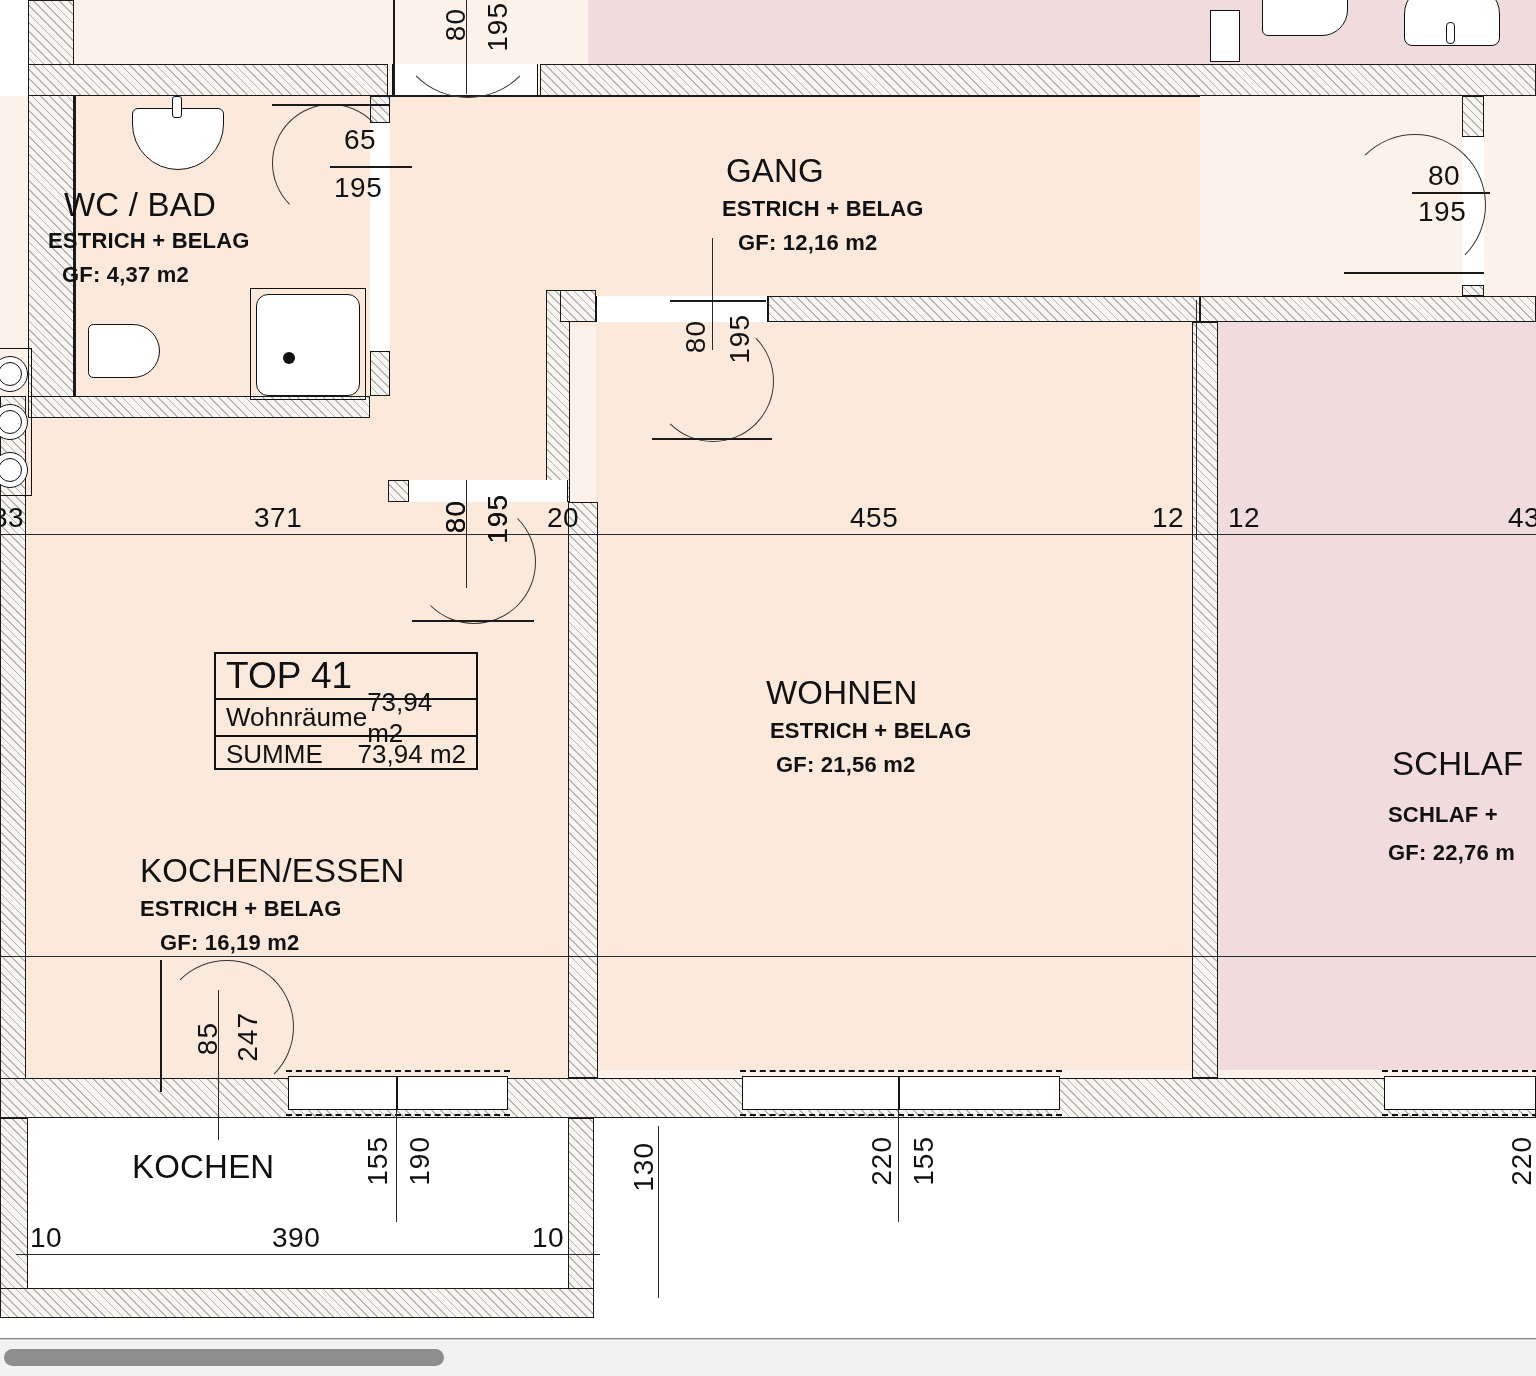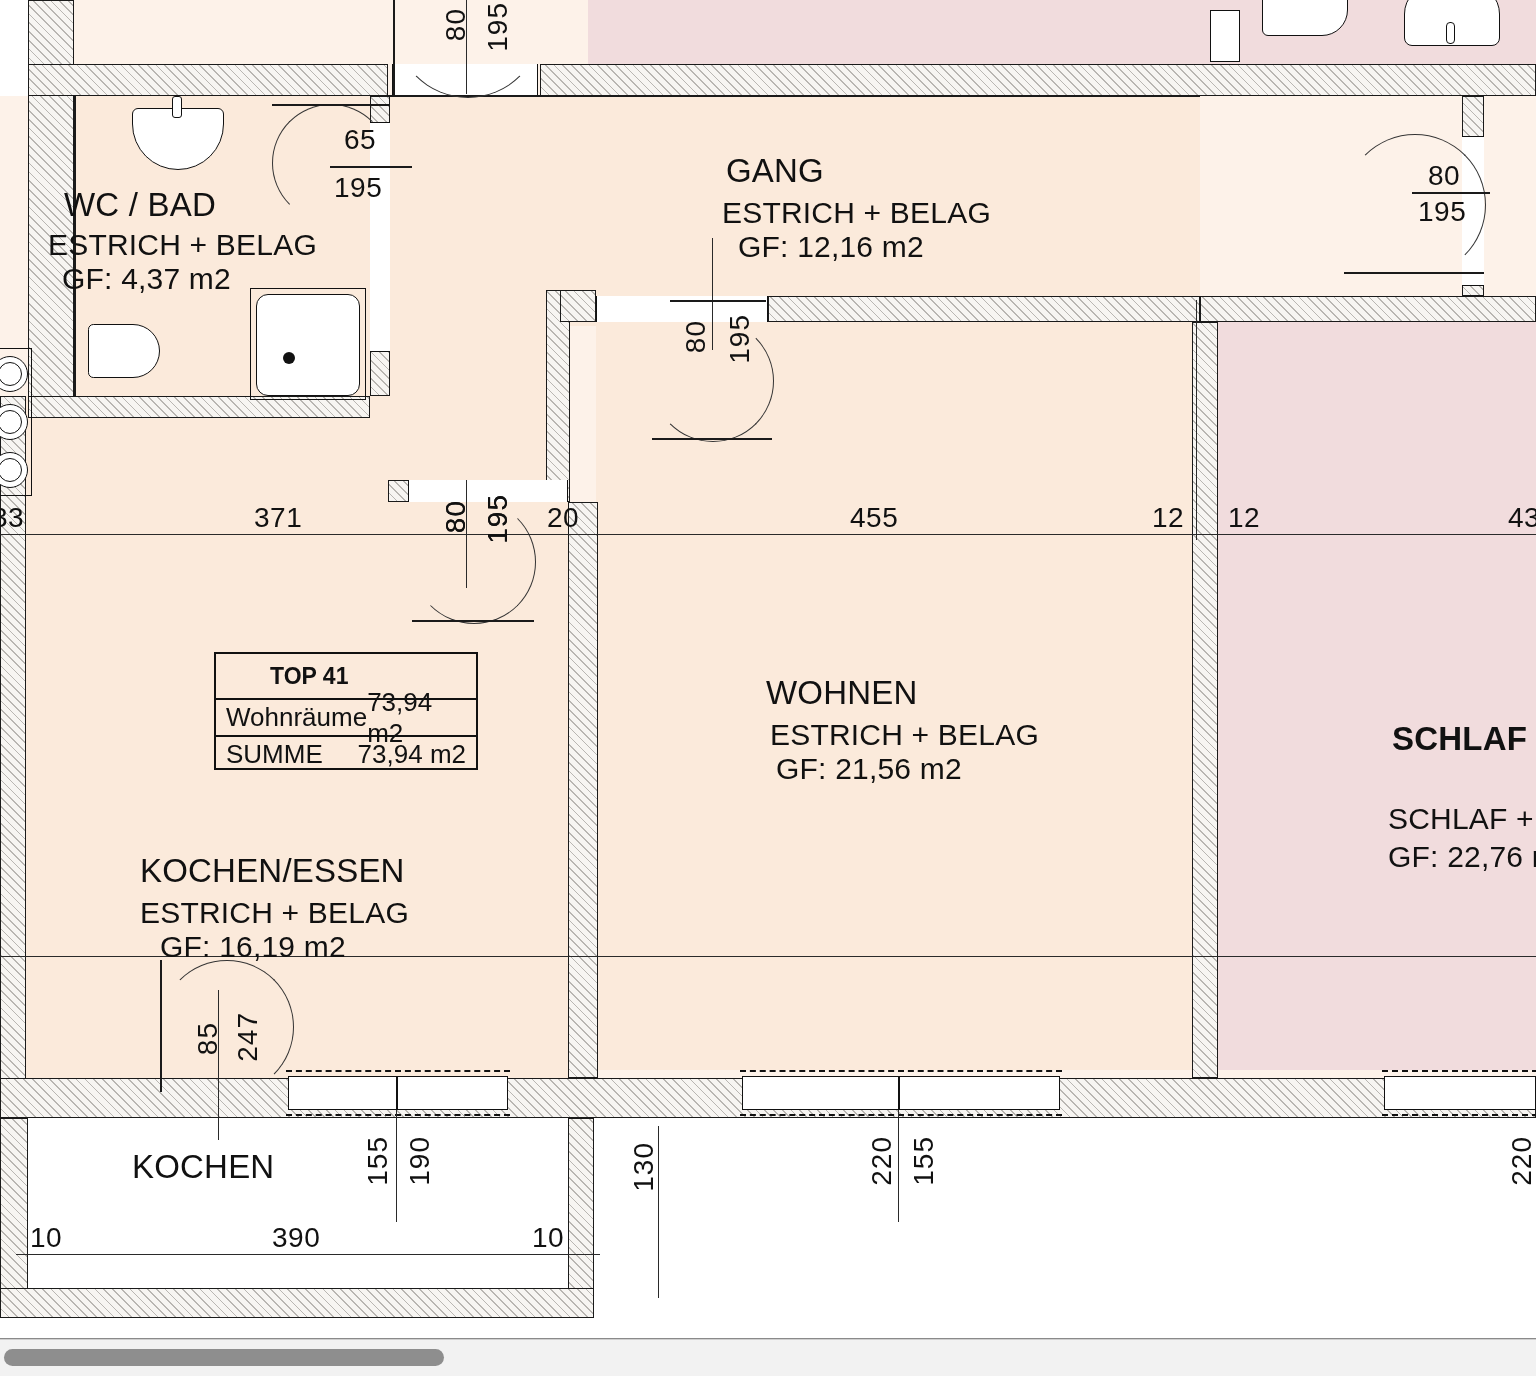"ESTRICH + BELAG" .rm-sub { font-size: 30px -> 22px; font-weight: 400 -> 700 }
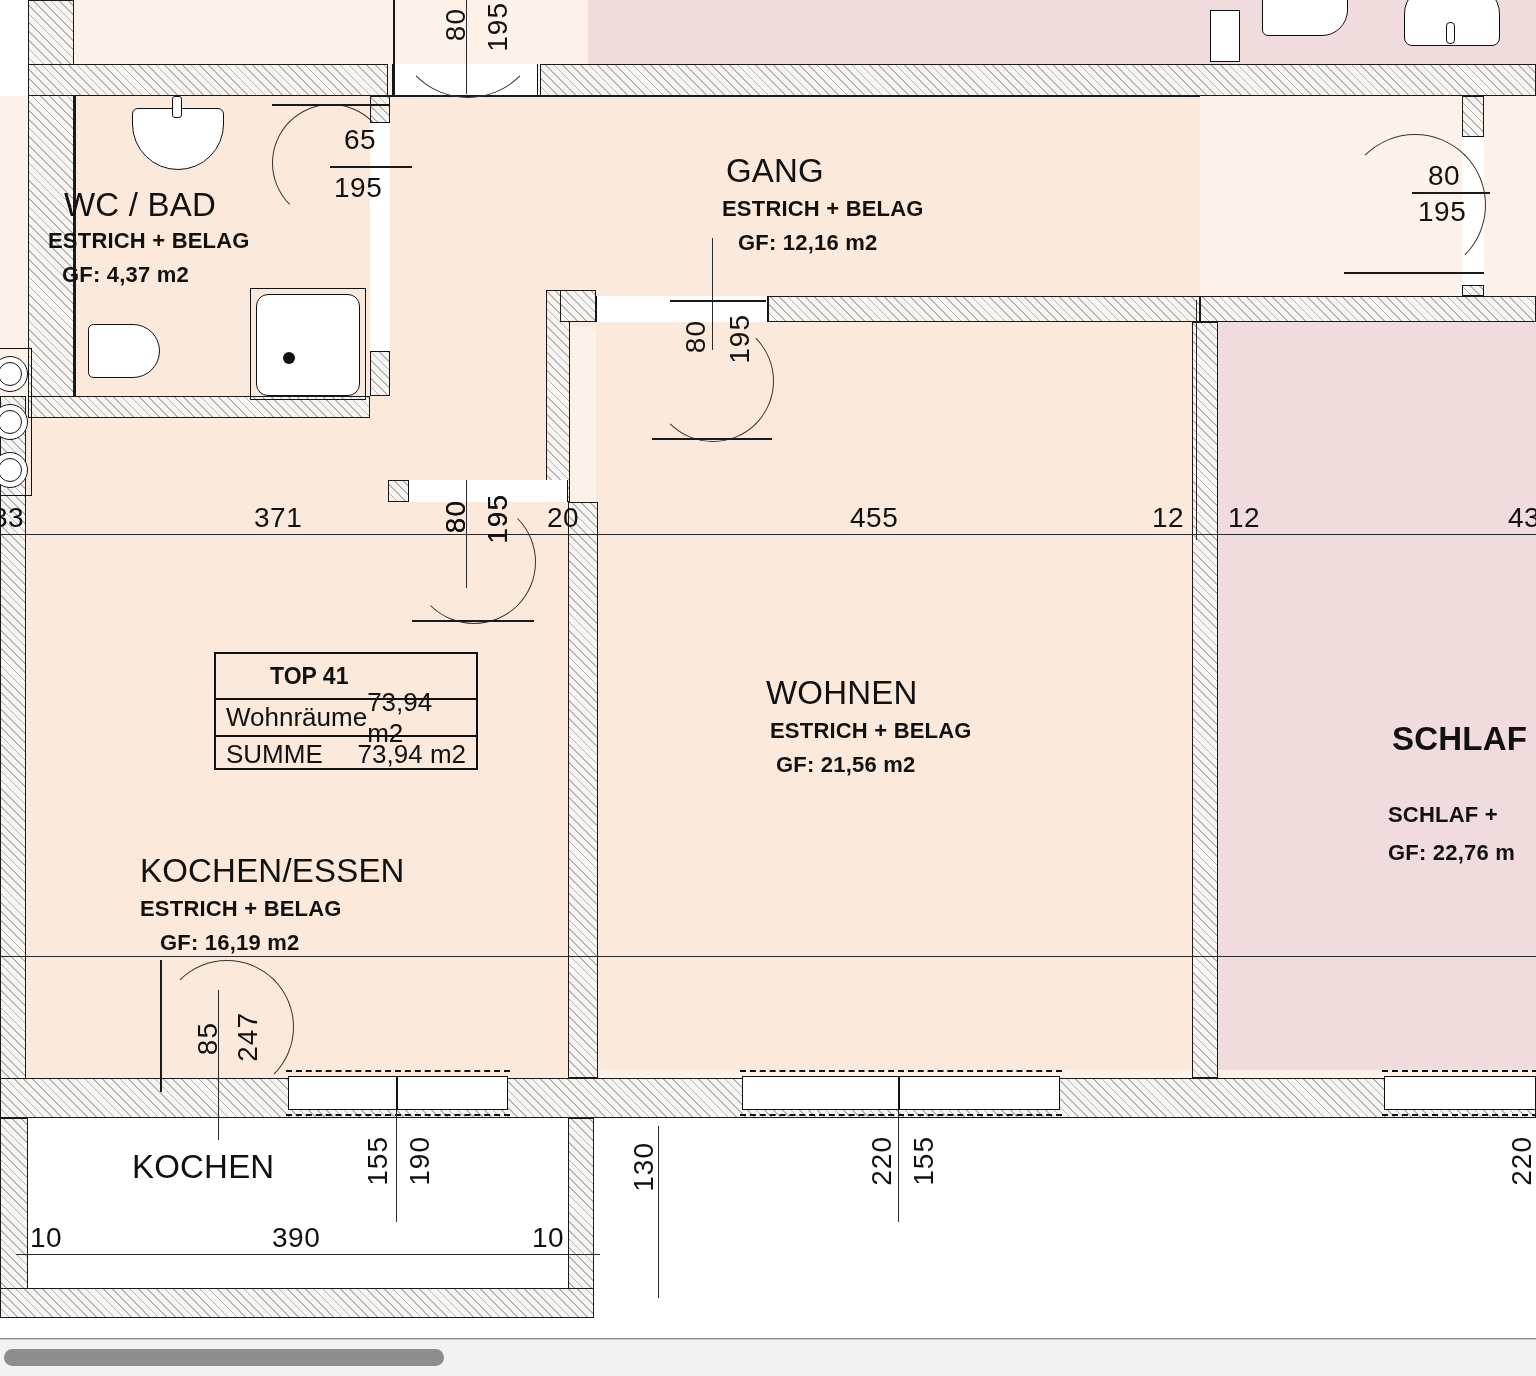"TOP 41" .legend .ltitle { font-size: 23px -> 37px; font-weight: bold -> normal; margin-left: 44px -> none }
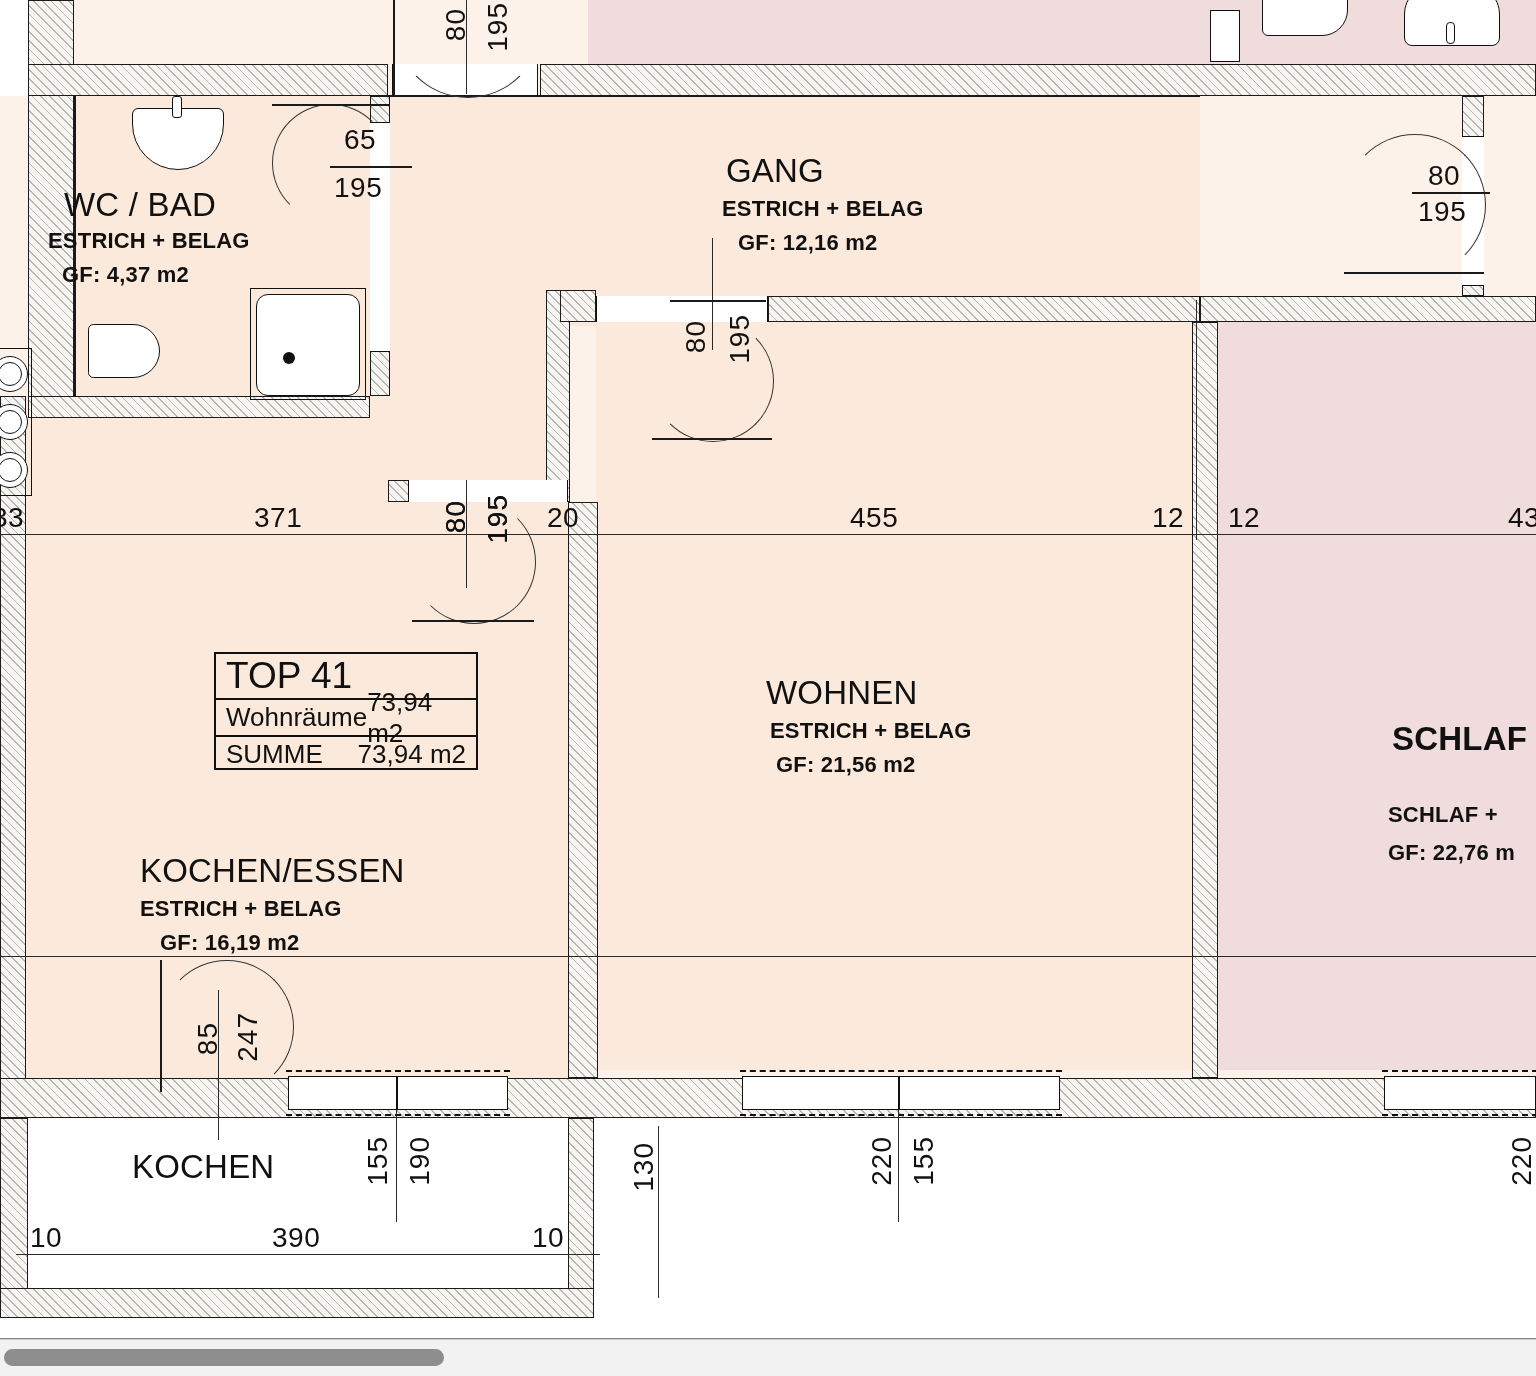"SCHLAF" div.label { font-weight: bold -> none; top: 720px -> 745px }
